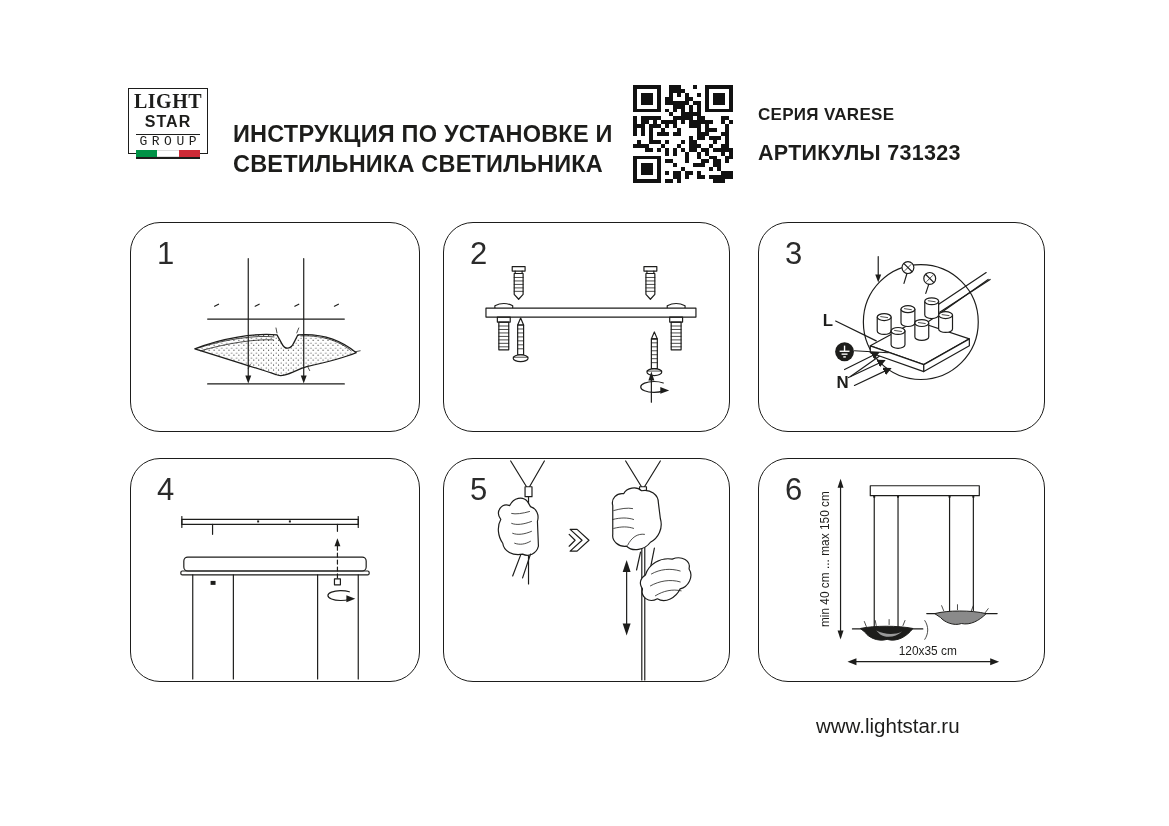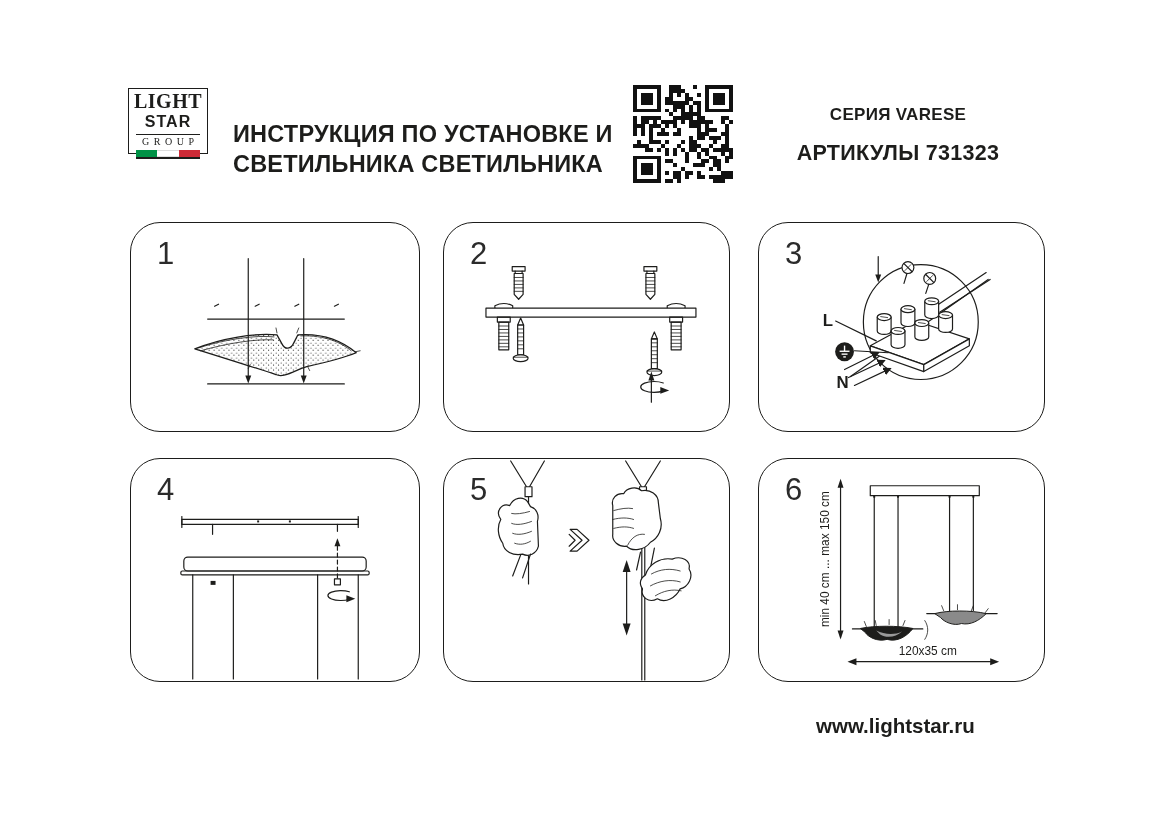"СЕРИЯ VARESE" .series-block { text-align: center -> left }
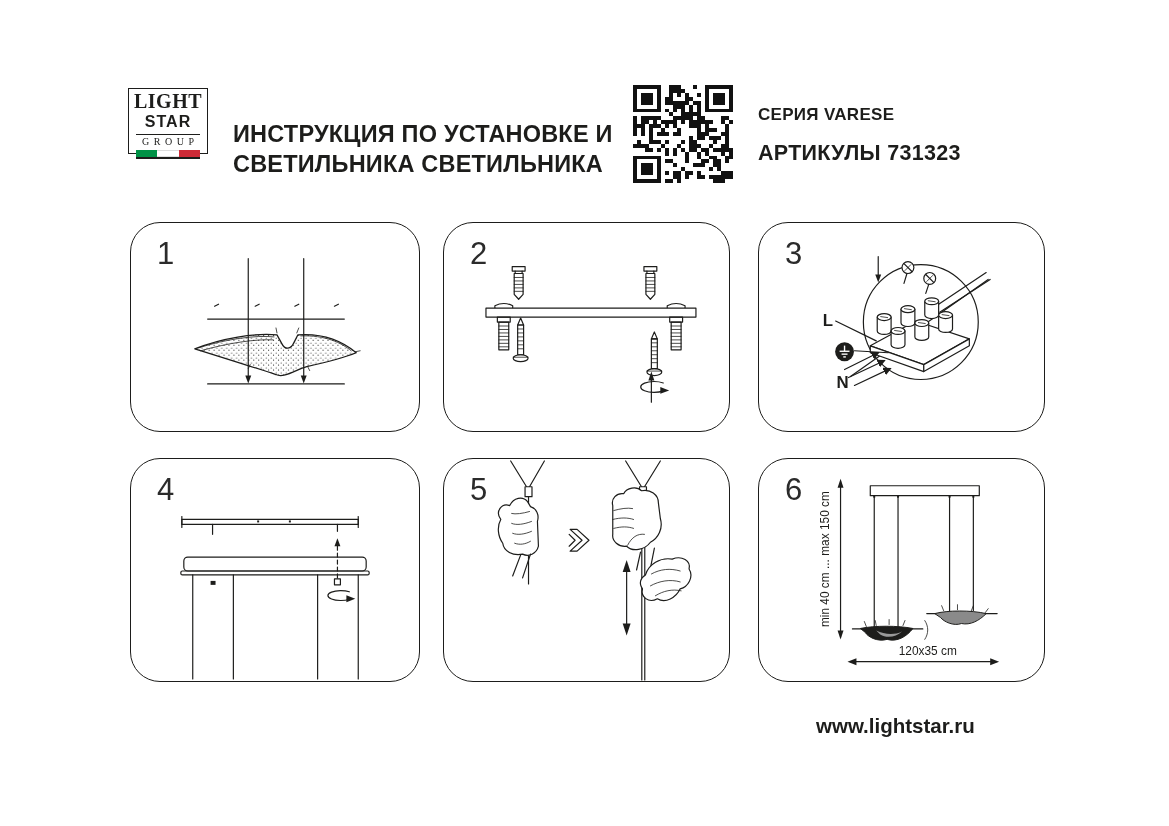"GROUP" .logo-group { font-family: Liberation Serif, serif -> Liberation Mono, monospace; font-size: 10px -> 13px }
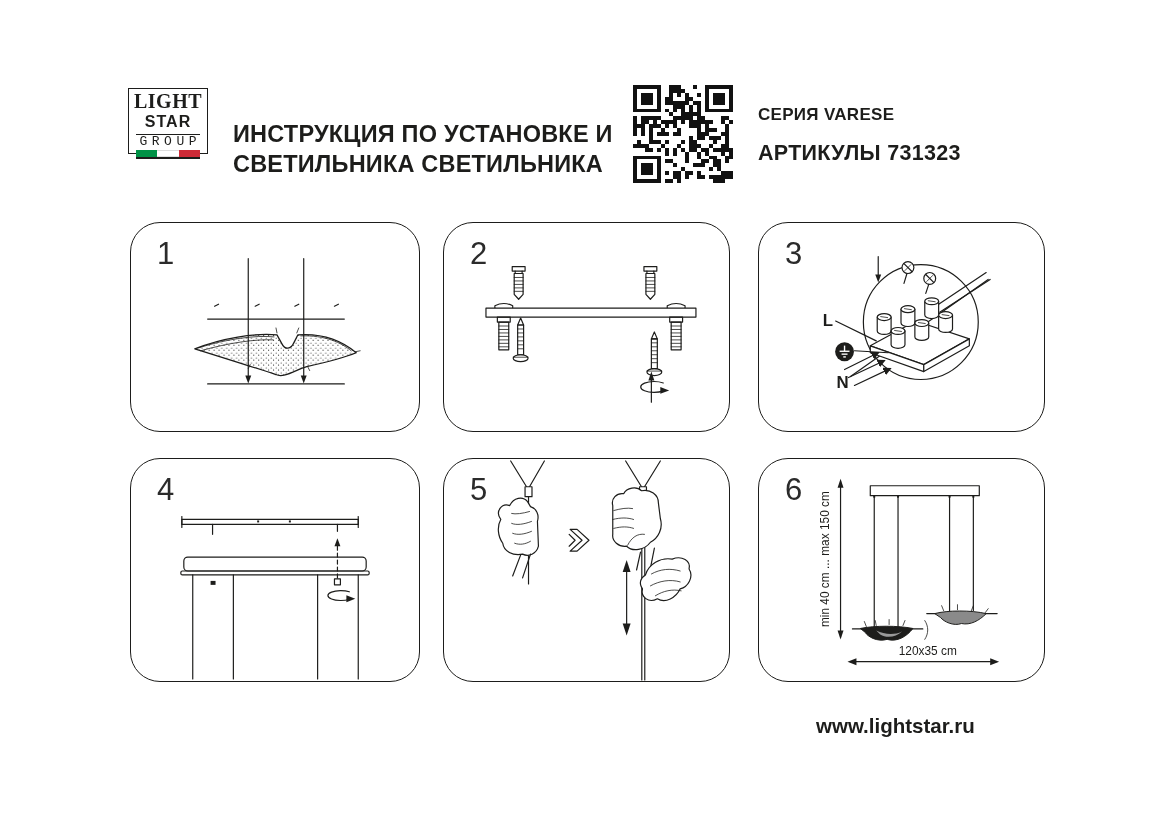"www.lightstar.ru" .footer { font-weight: bold -> normal }
